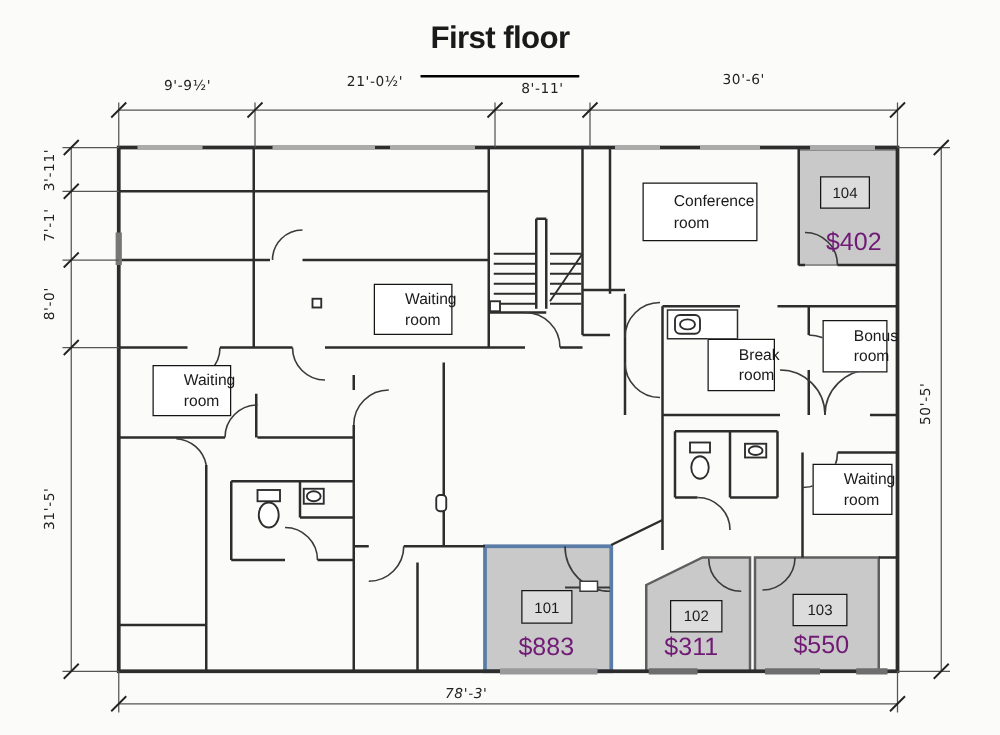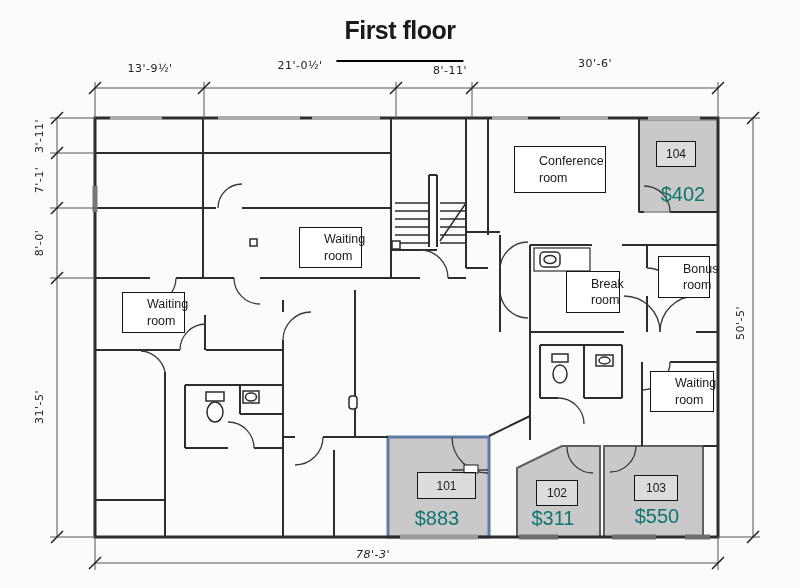"13'-9½'" div.dim-label { text: 13'-9½' -> 9'-9½' }
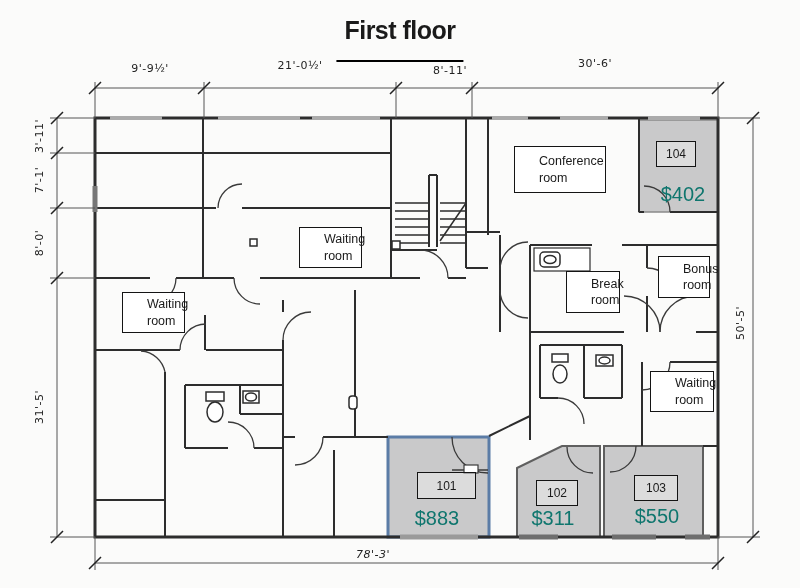"8'-11'" div.dim-label { left: 410px -> 394px }
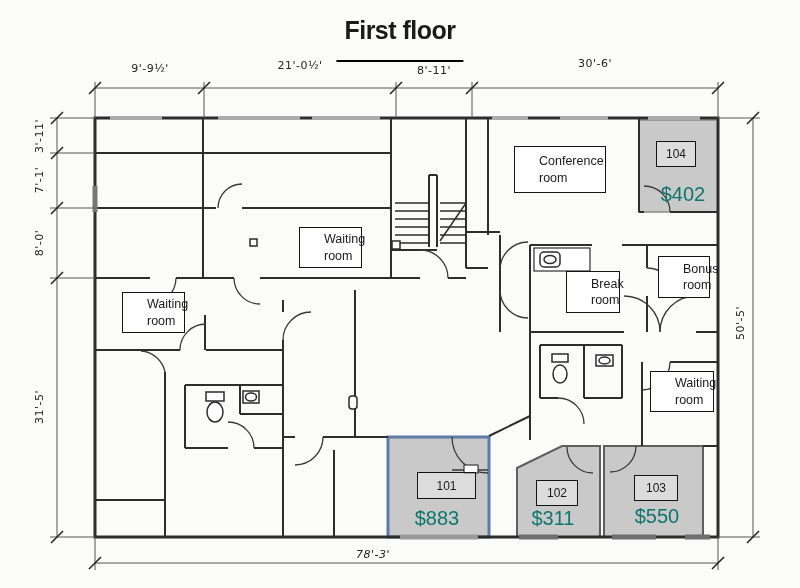"$402" .unit-price { color: #0f766e -> #701a75 }
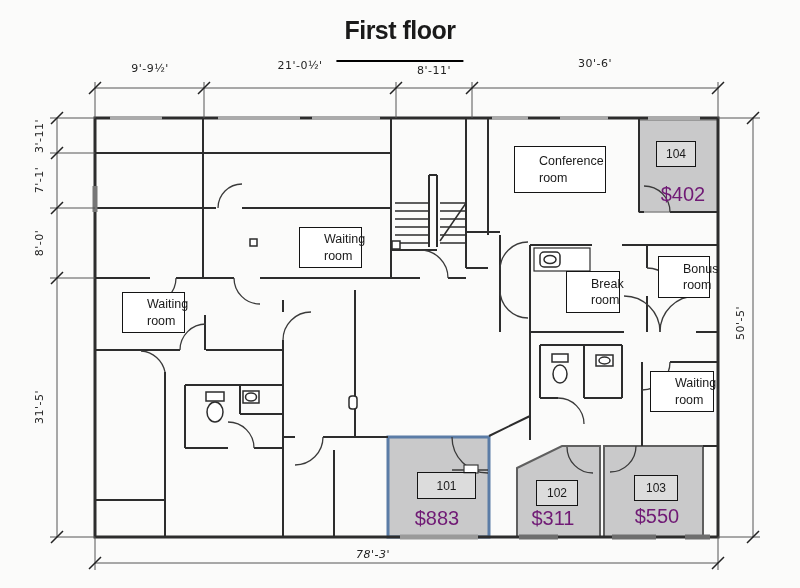"101" div.unit-num { width: 59px -> 41px }
